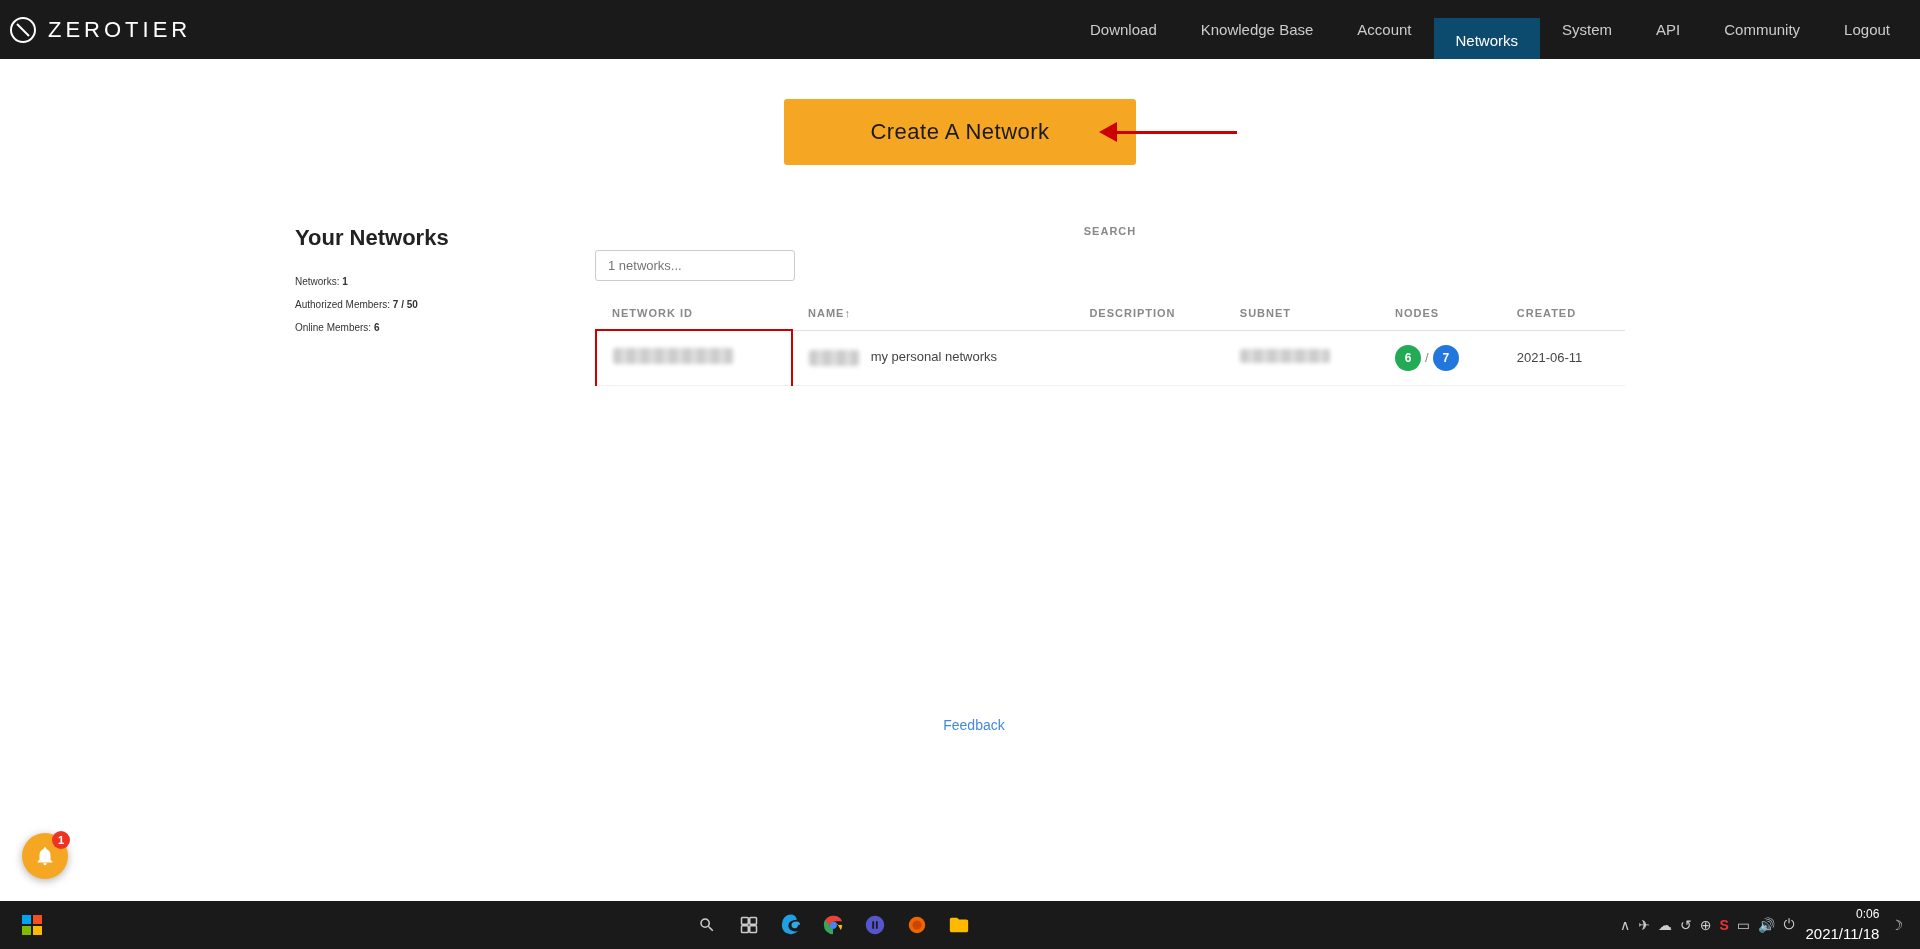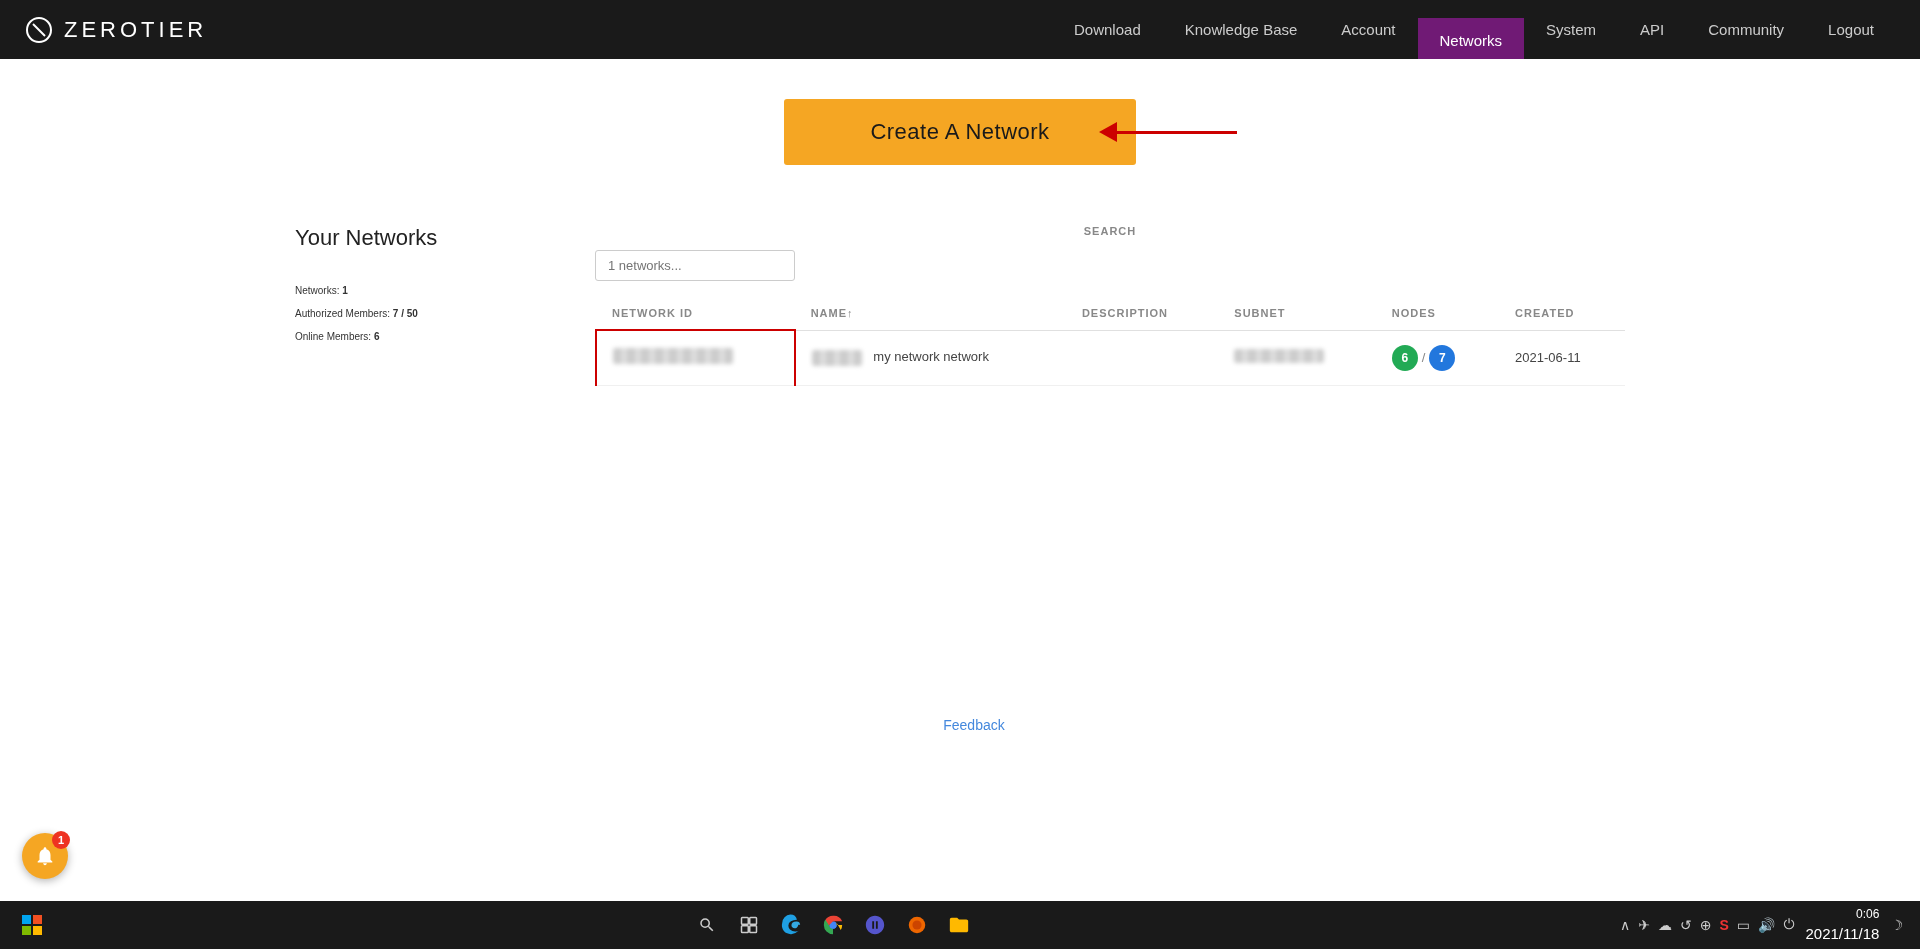"ZEROTIER" .navbar { padding: 0 24px -> 0 8px }
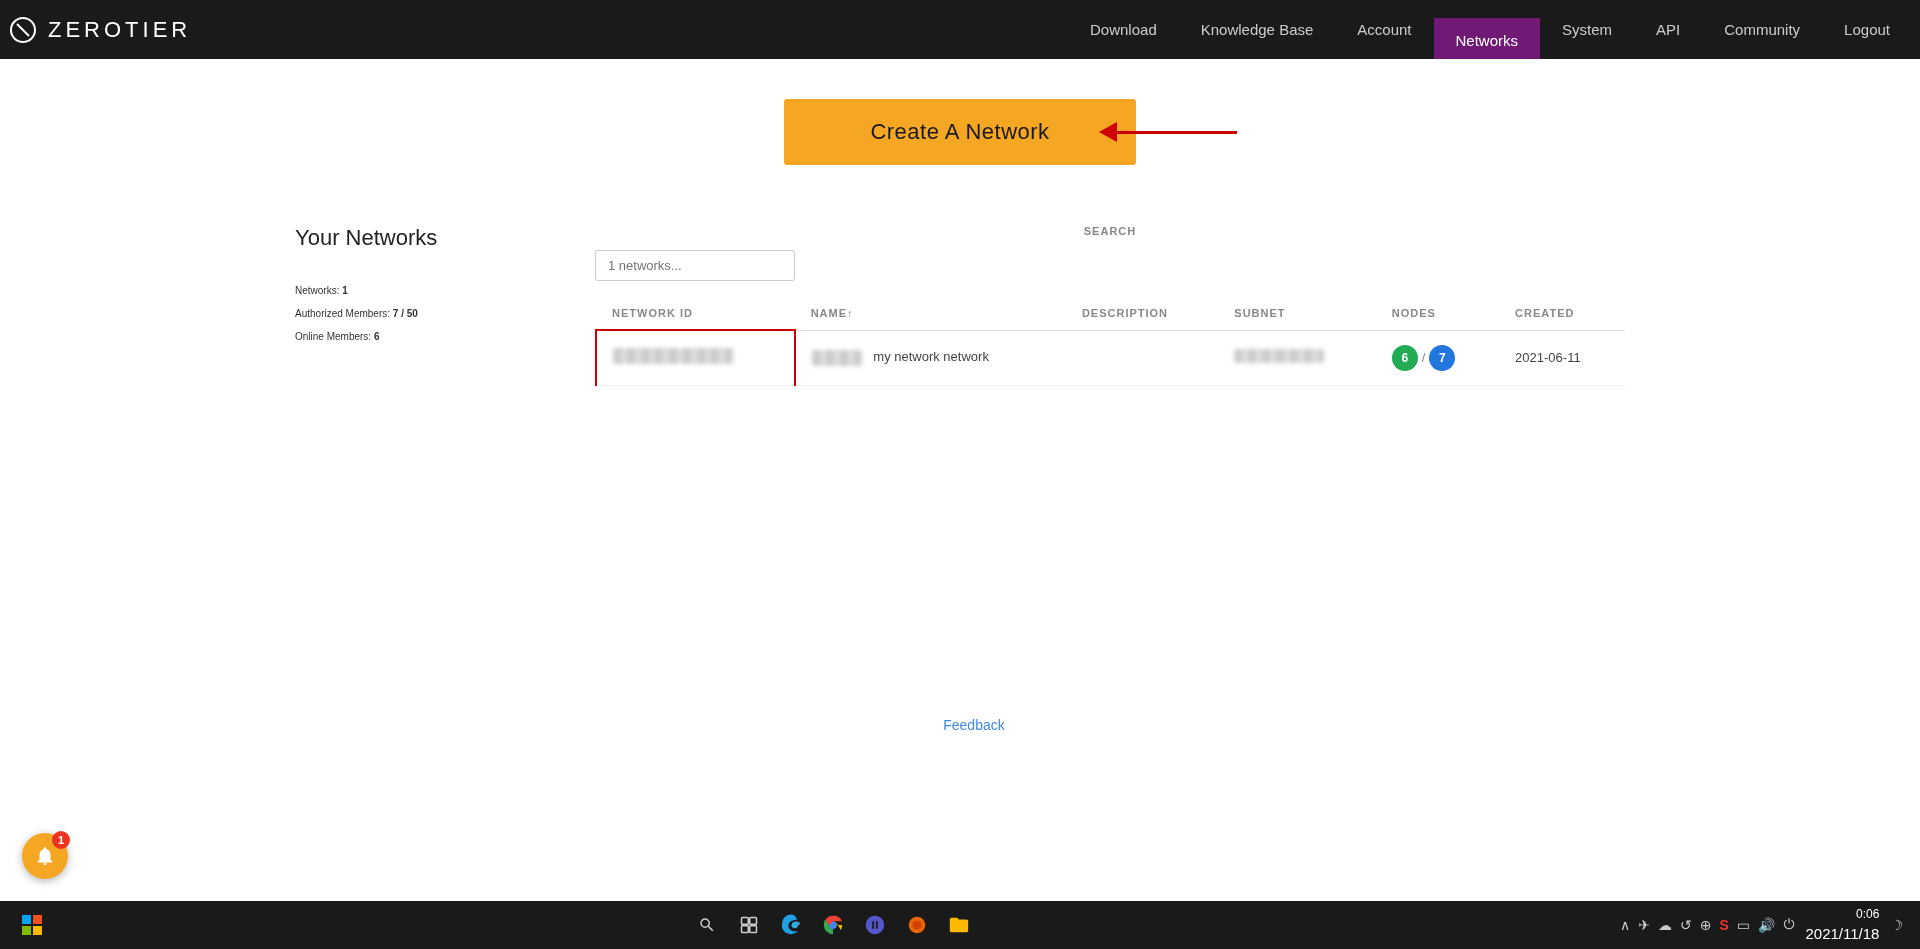"Networks" .navbar-link.active { background: #701a75 -> #0c4a6e }
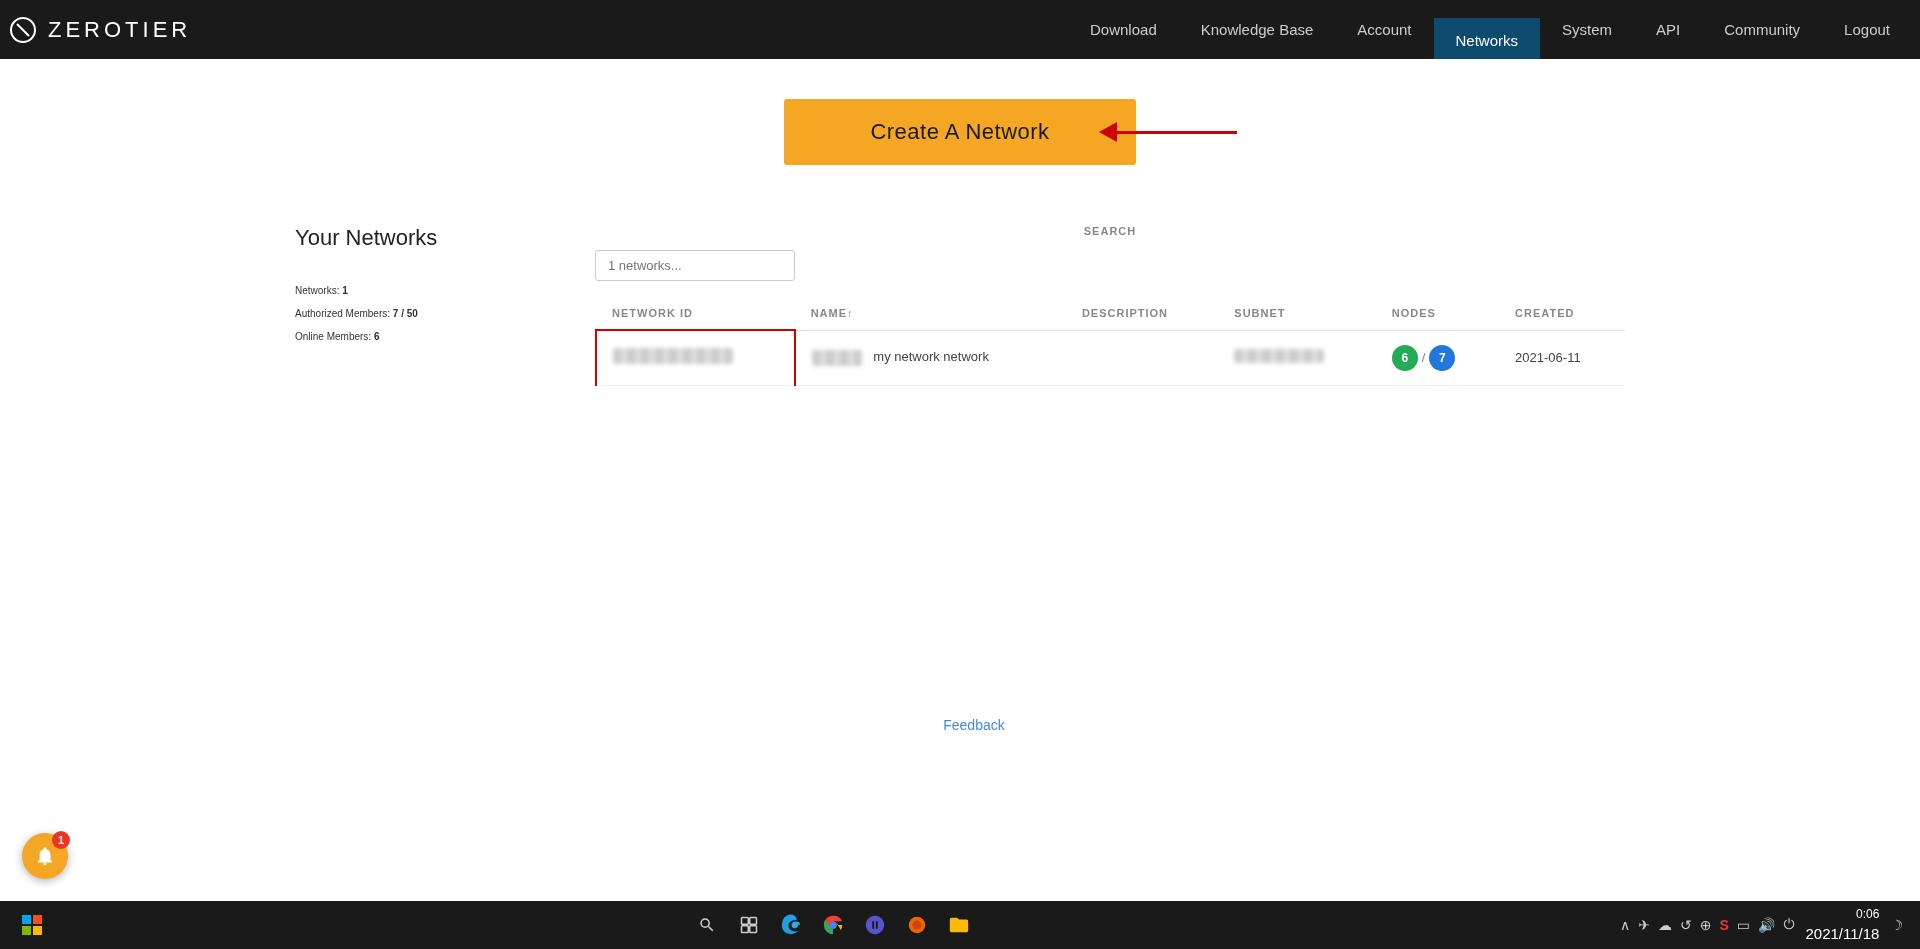"Your Networks" .networks-title { font-weight: 400 -> 700; margin-bottom: 32px -> 23px }
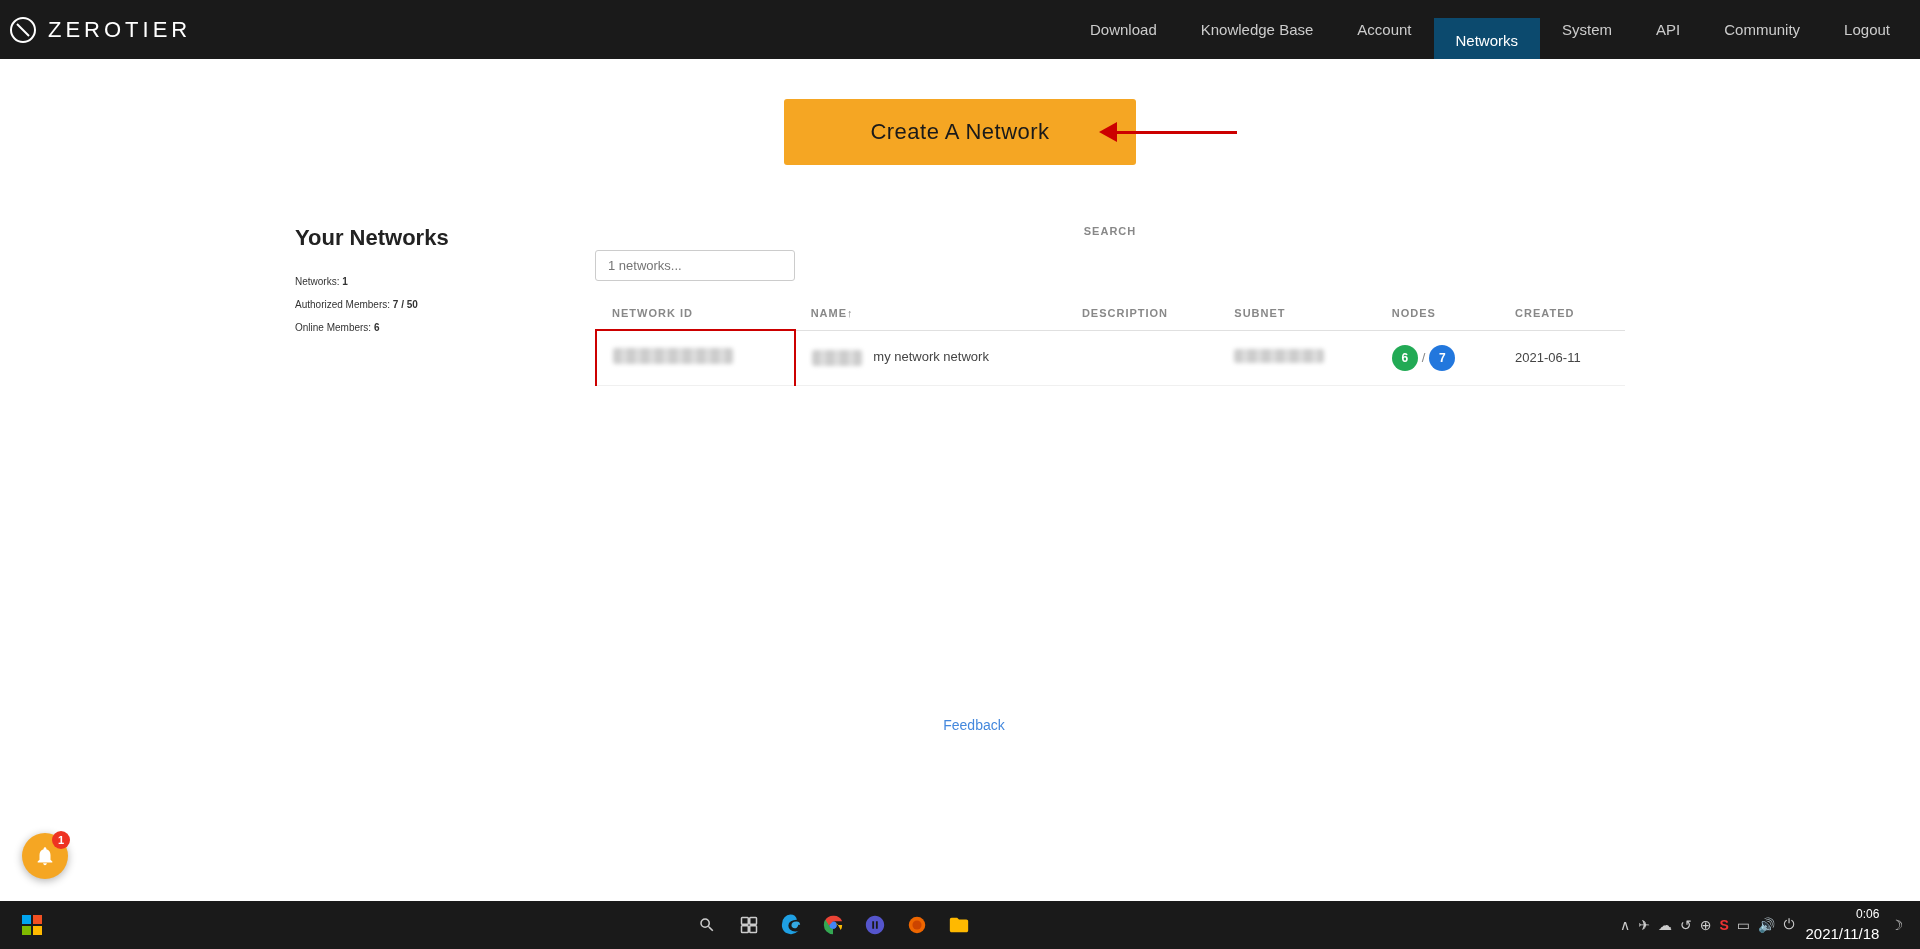"my network network" span { text: network network -> personal networks }
